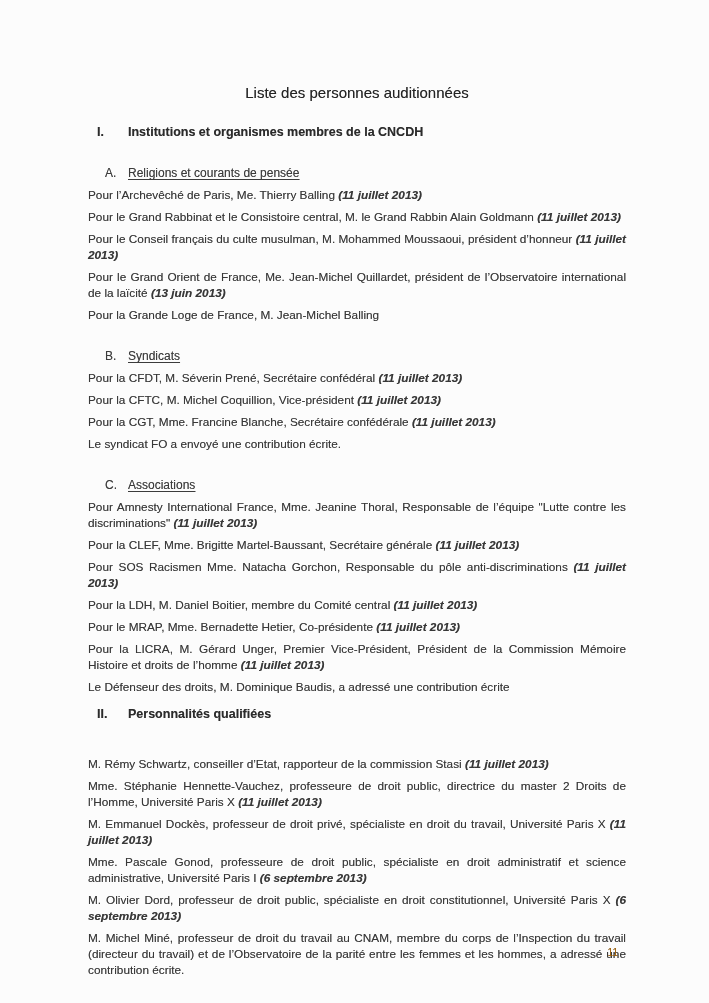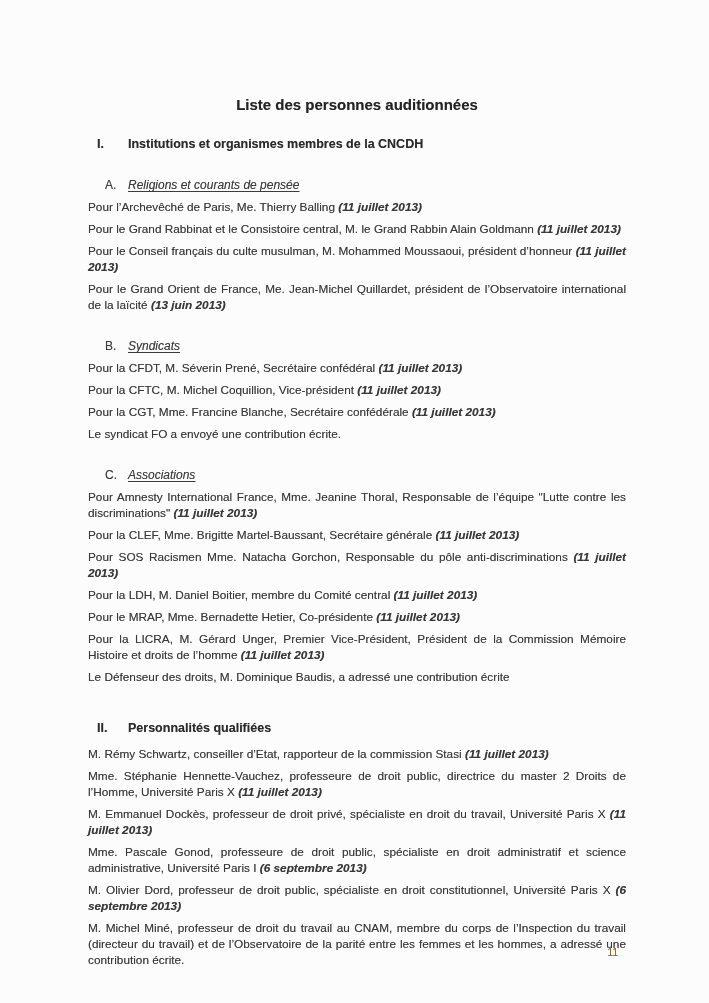"Liste des personnes auditionnées" .title { font-weight: bold -> normal; margin: 12px -> 0 }
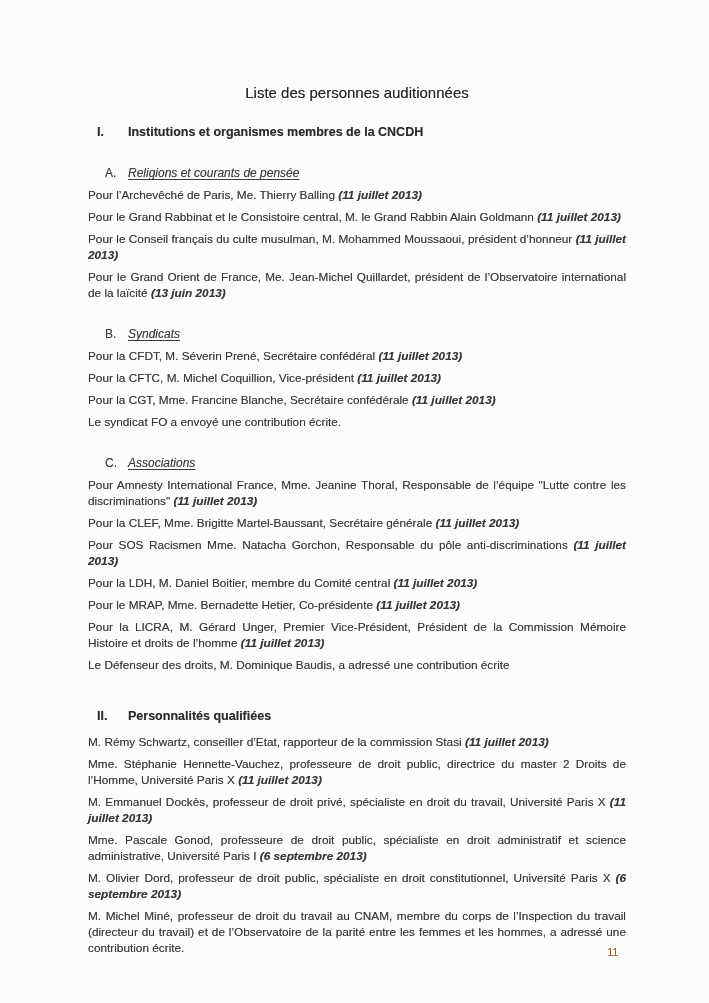"Religions et courants de pensée" .sub-text { font-style: italic -> none }
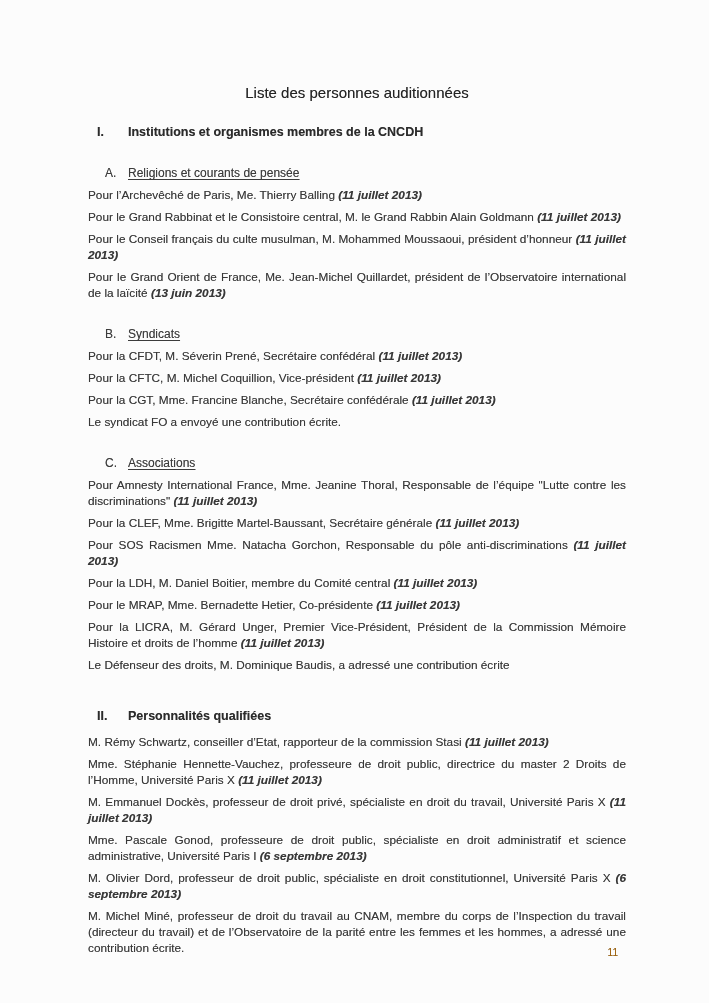"Pour la Grande Loge de" p.entry { html: none -> <p><span>Pour la Grande Loge de France, M. Jean-Michel Balling</span><em></em></p> }
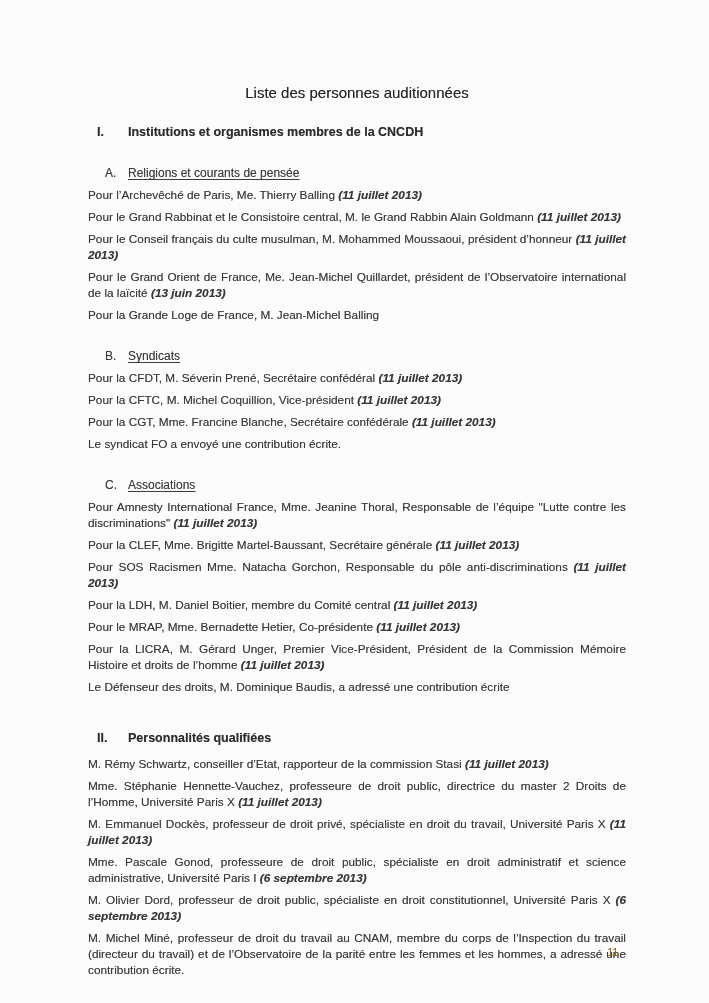"II." .sec-heading-2 { margin-top: 36px -> 12px }
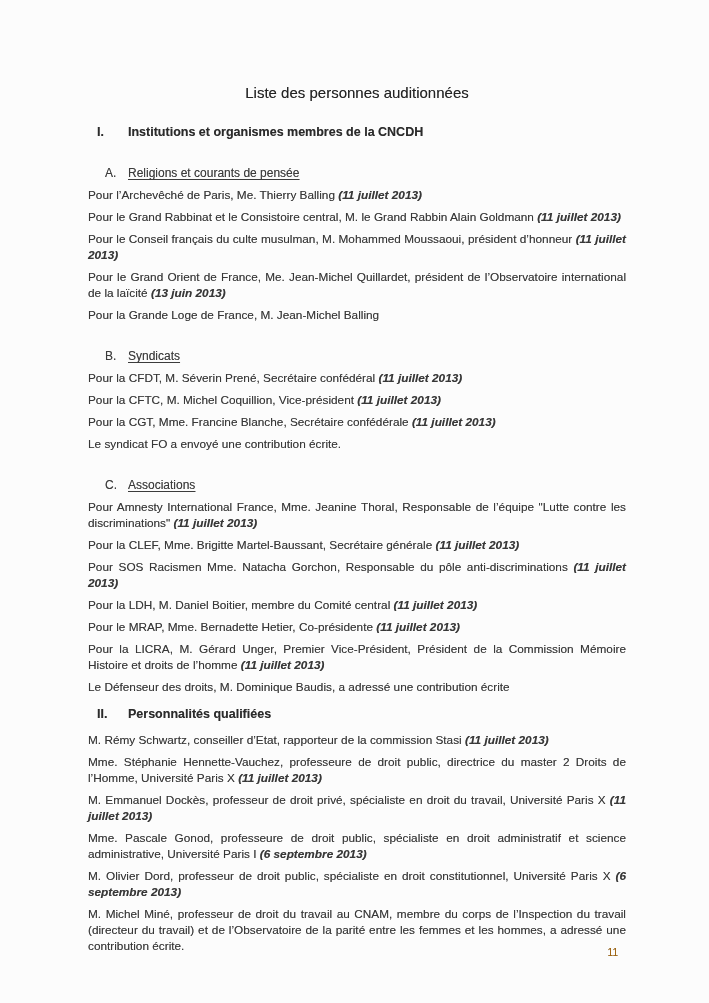"M. Rémy Schwartz, conseiller d’Etat," .entries-block { margin-top: 10px -> 34px }
